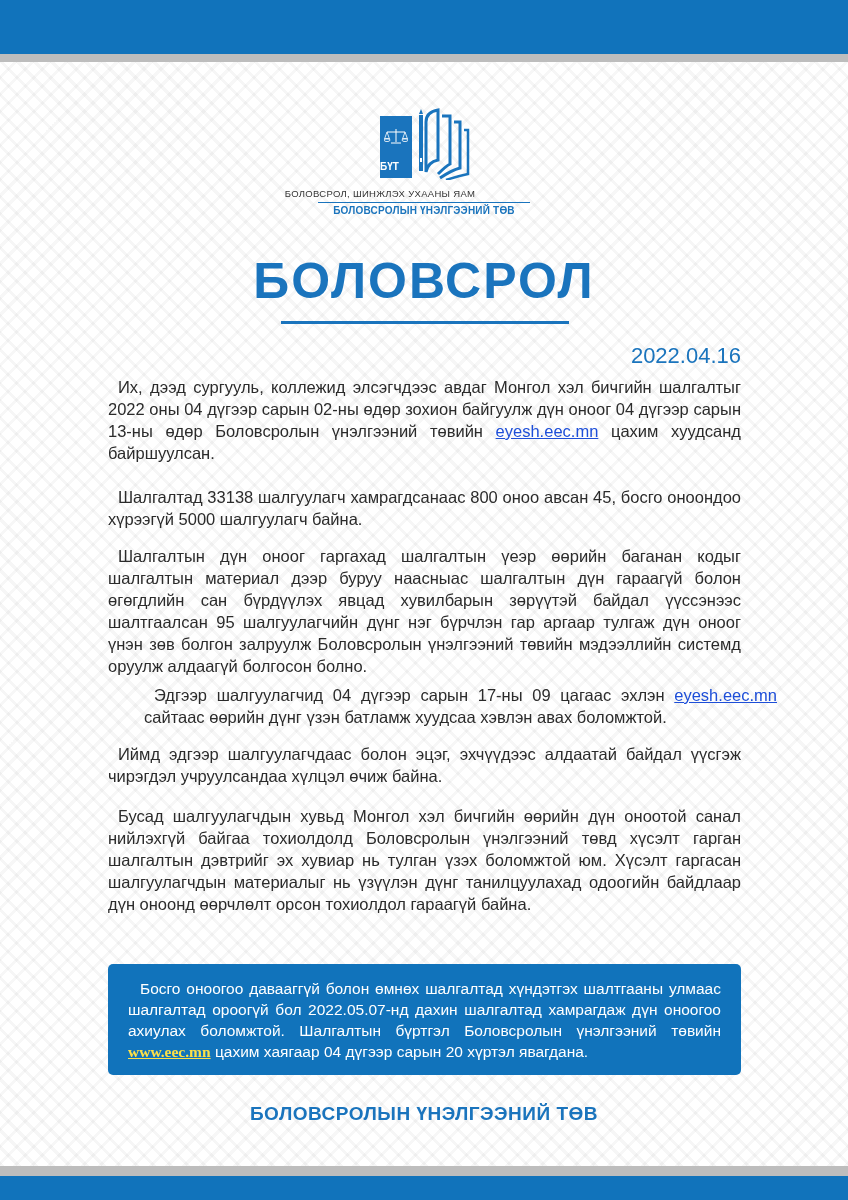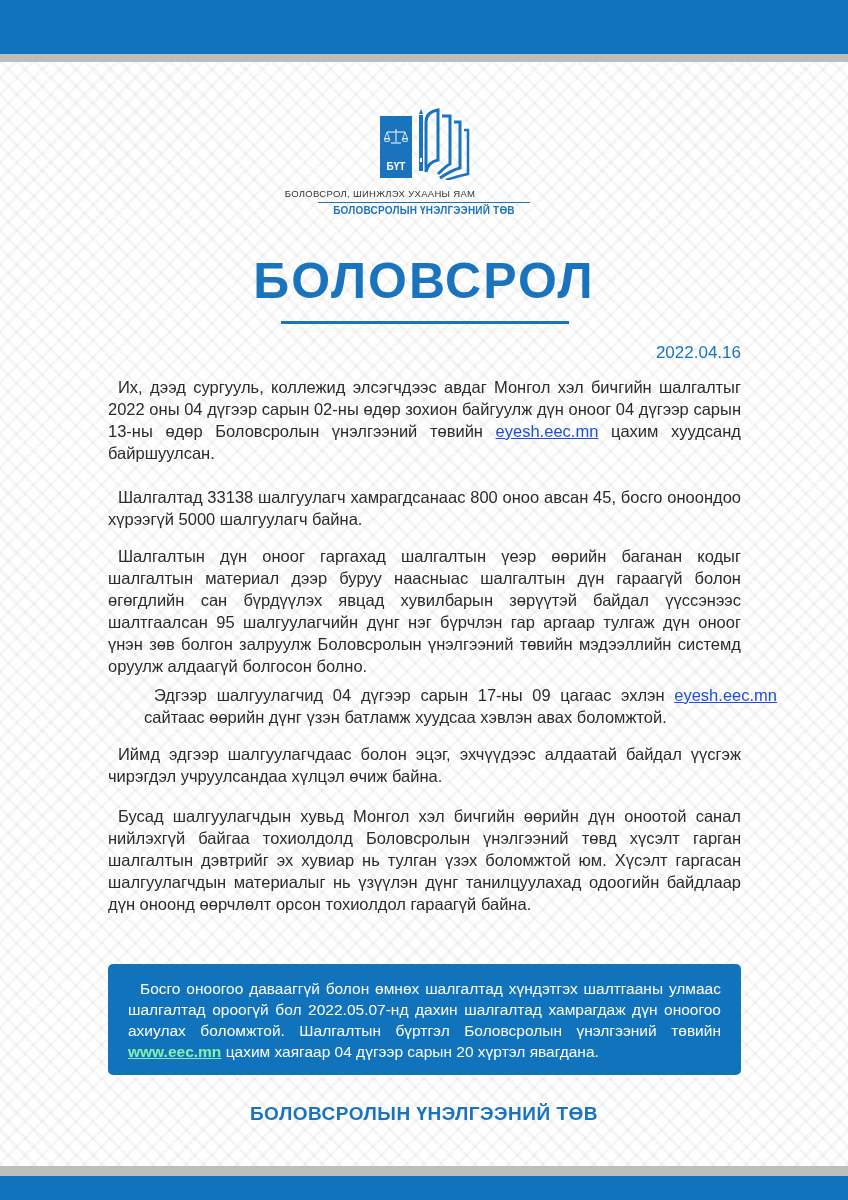"БҮТ" .logo-box-text { text-align: center -> left }
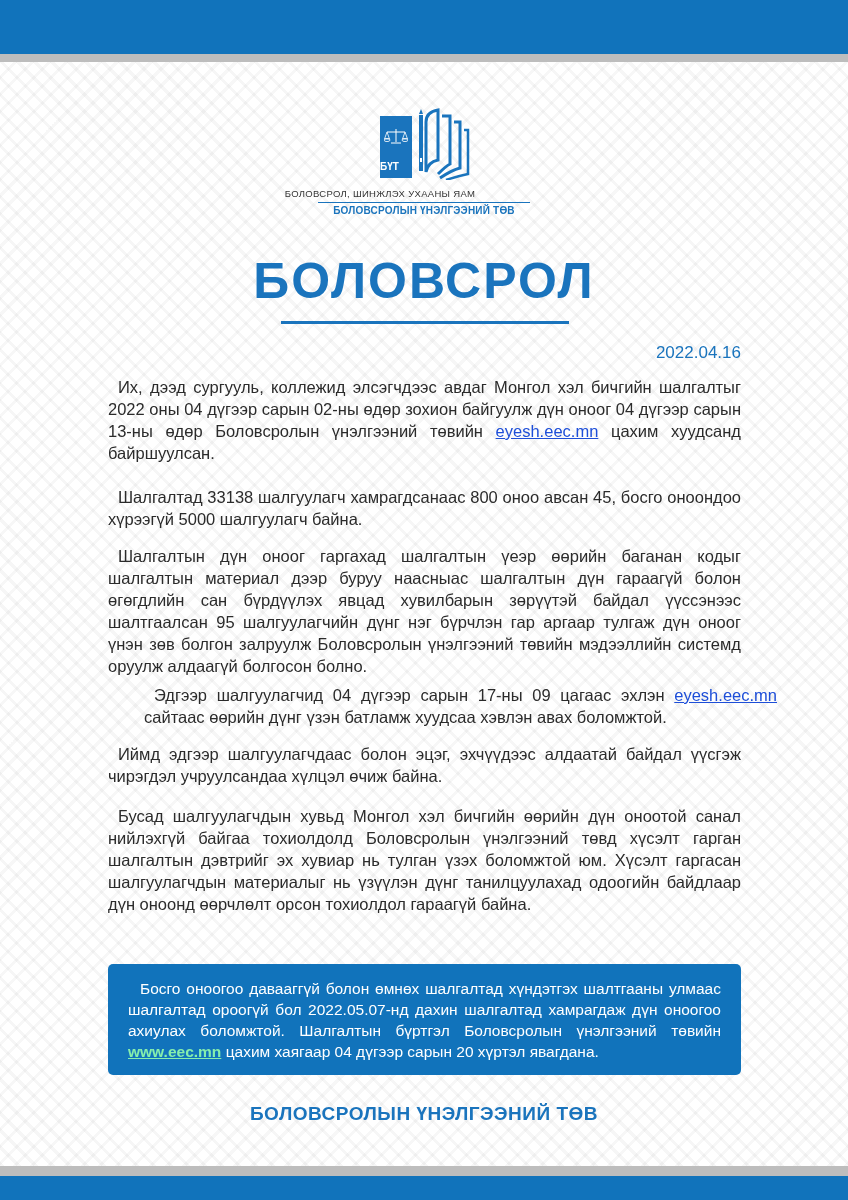"2022.04.16" .date { font-size: 17px -> 22px }
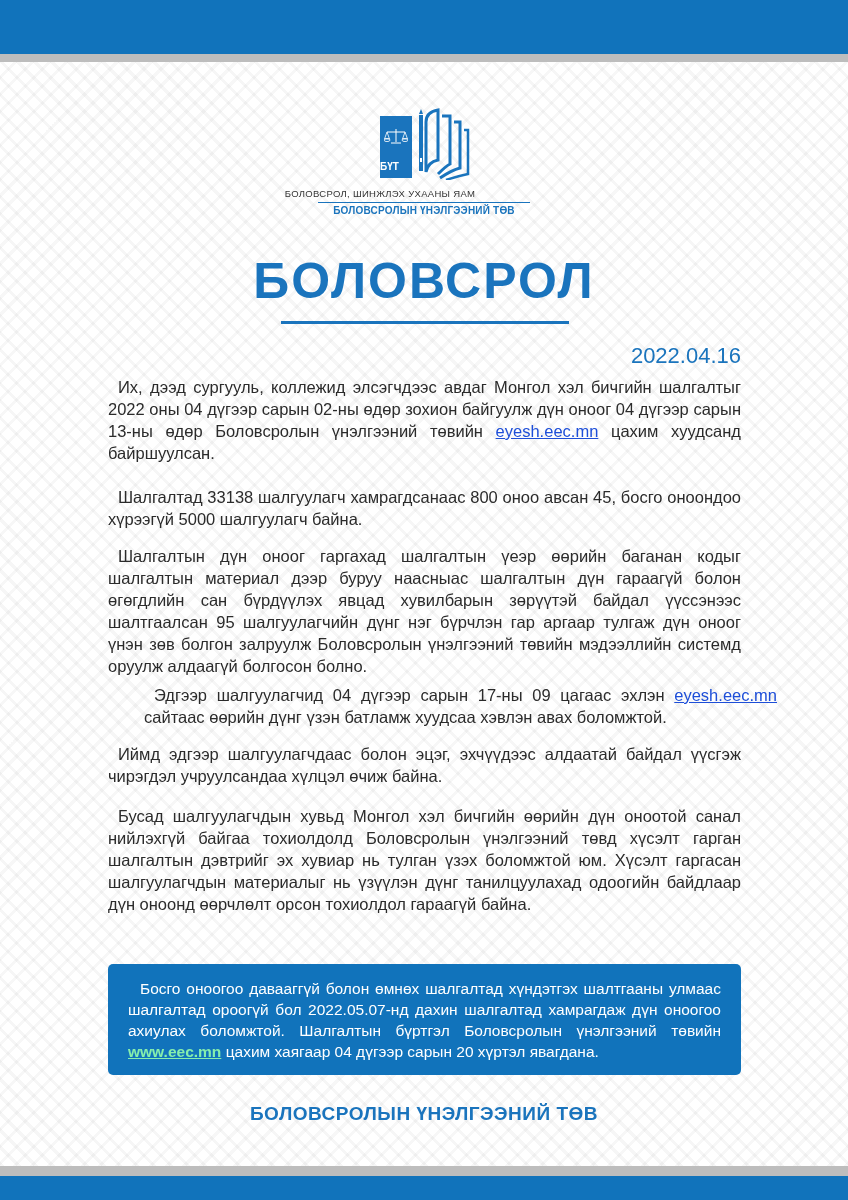"www.eec.mn" .notice-link { color: #86efac -> #fde047; font-family: none -> Liberation Serif, serif }
